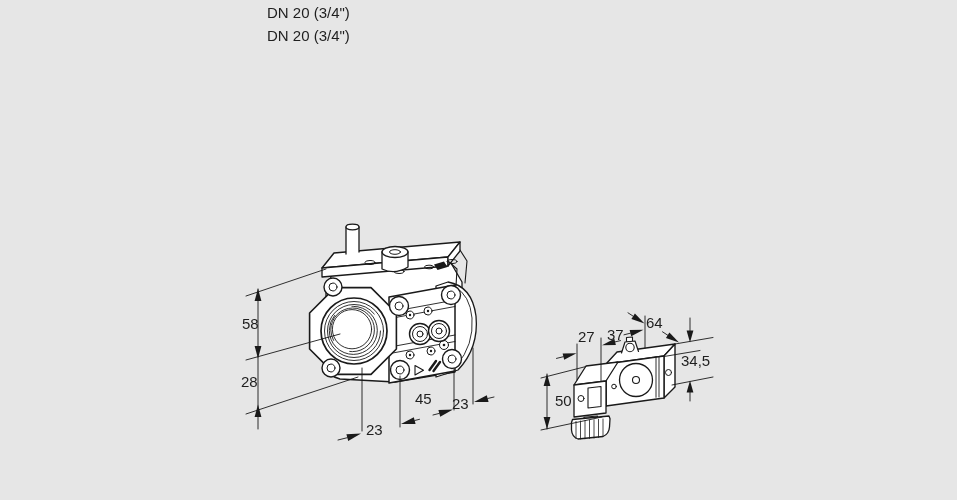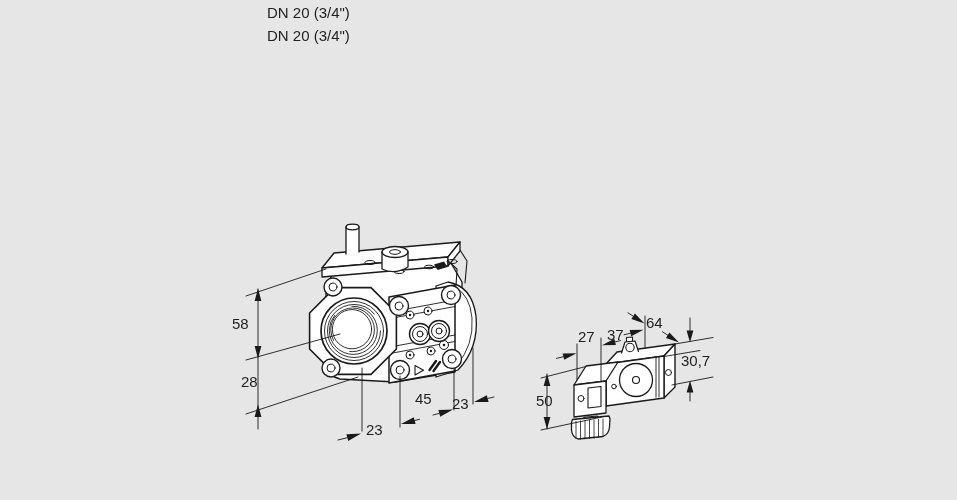"58" div.lbl { left: 232px -> 242px }
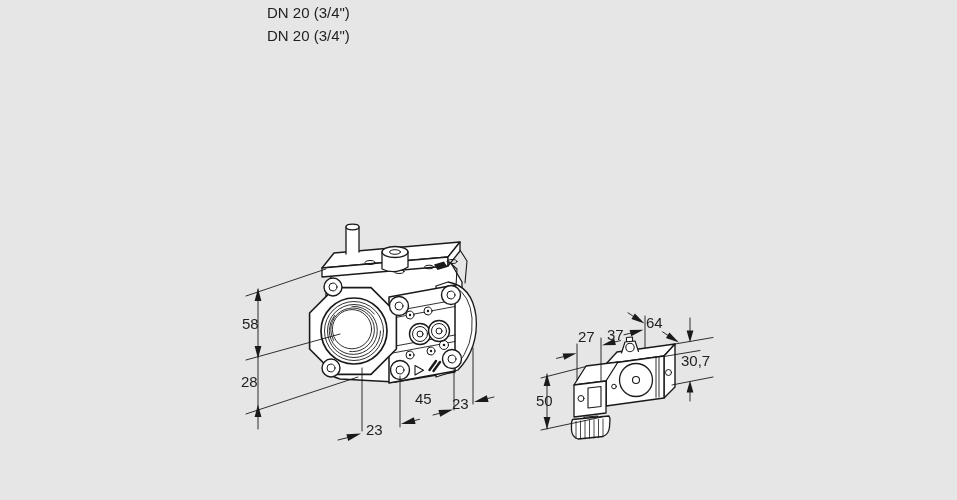"30,7" div.lbl { text: 30,7 -> 34,5 }
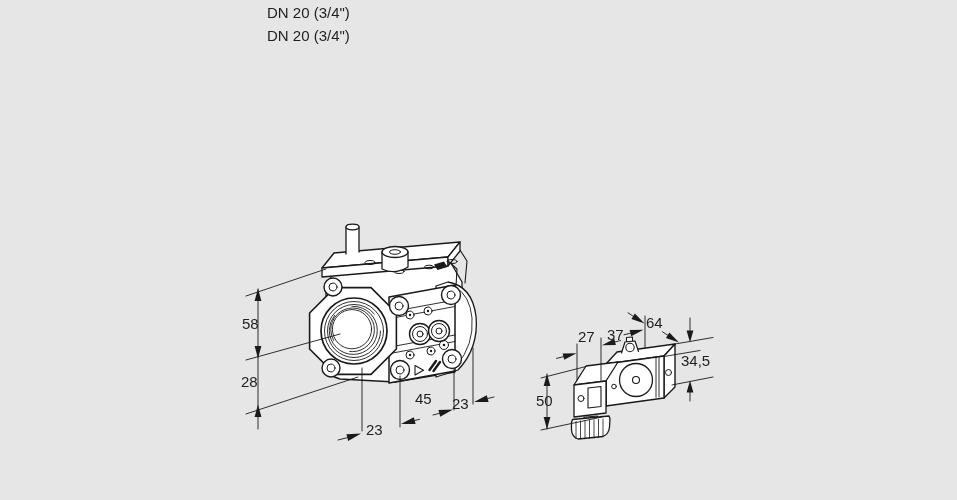"50" div.lbl { left: 536px -> 555px }
